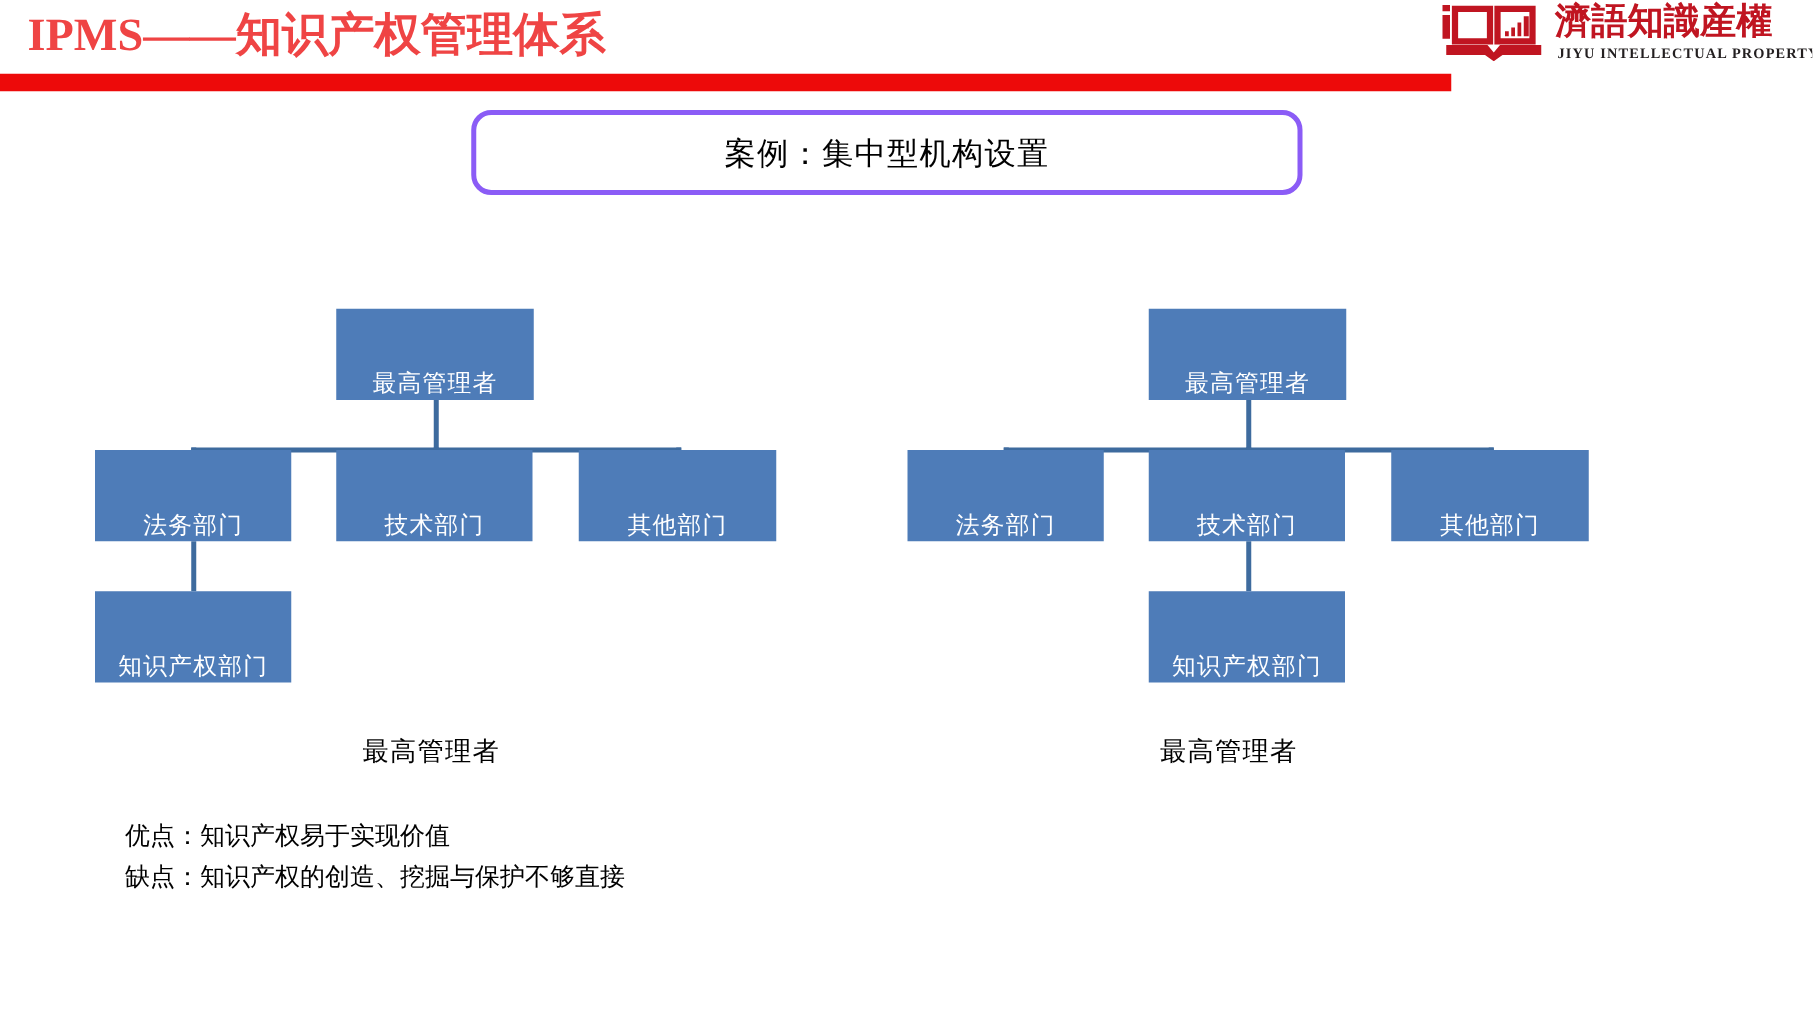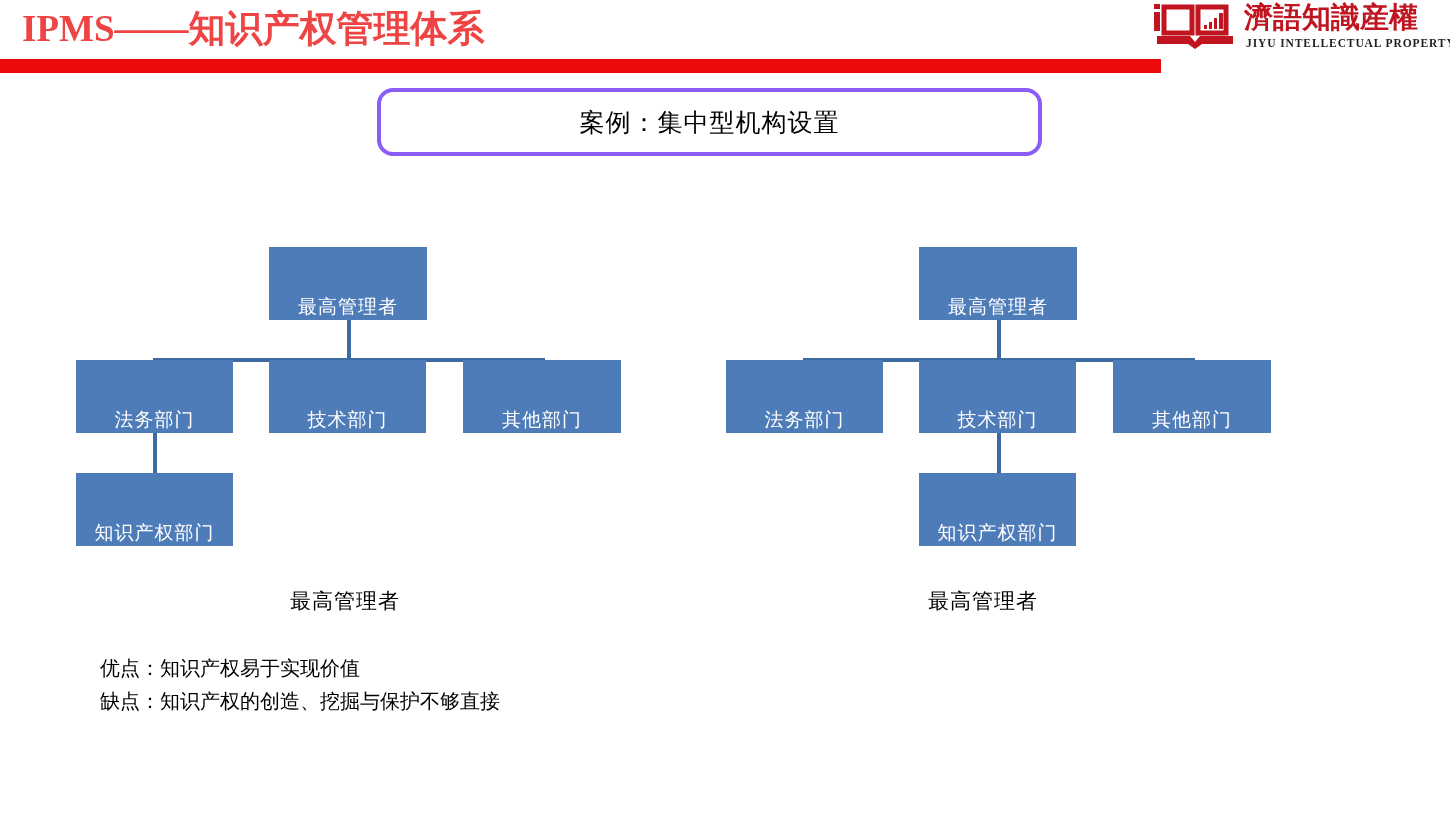"优点：知识产权易于实现价值" .notes { font-family: Liberation Mono, monospace -> Liberation Sans, sans-serif }
